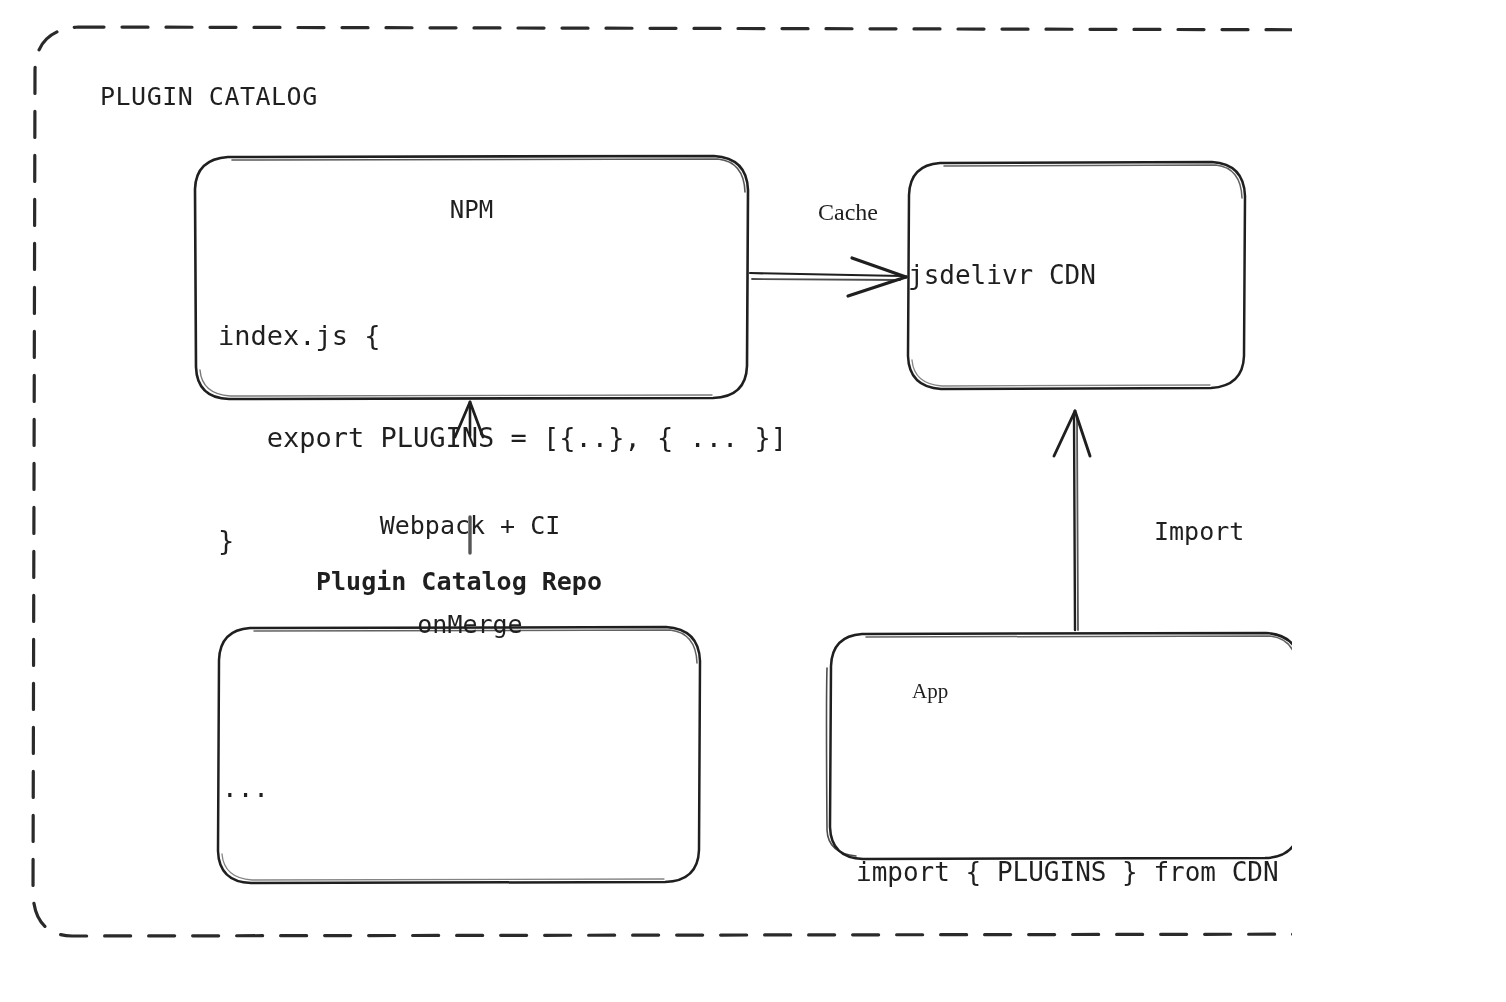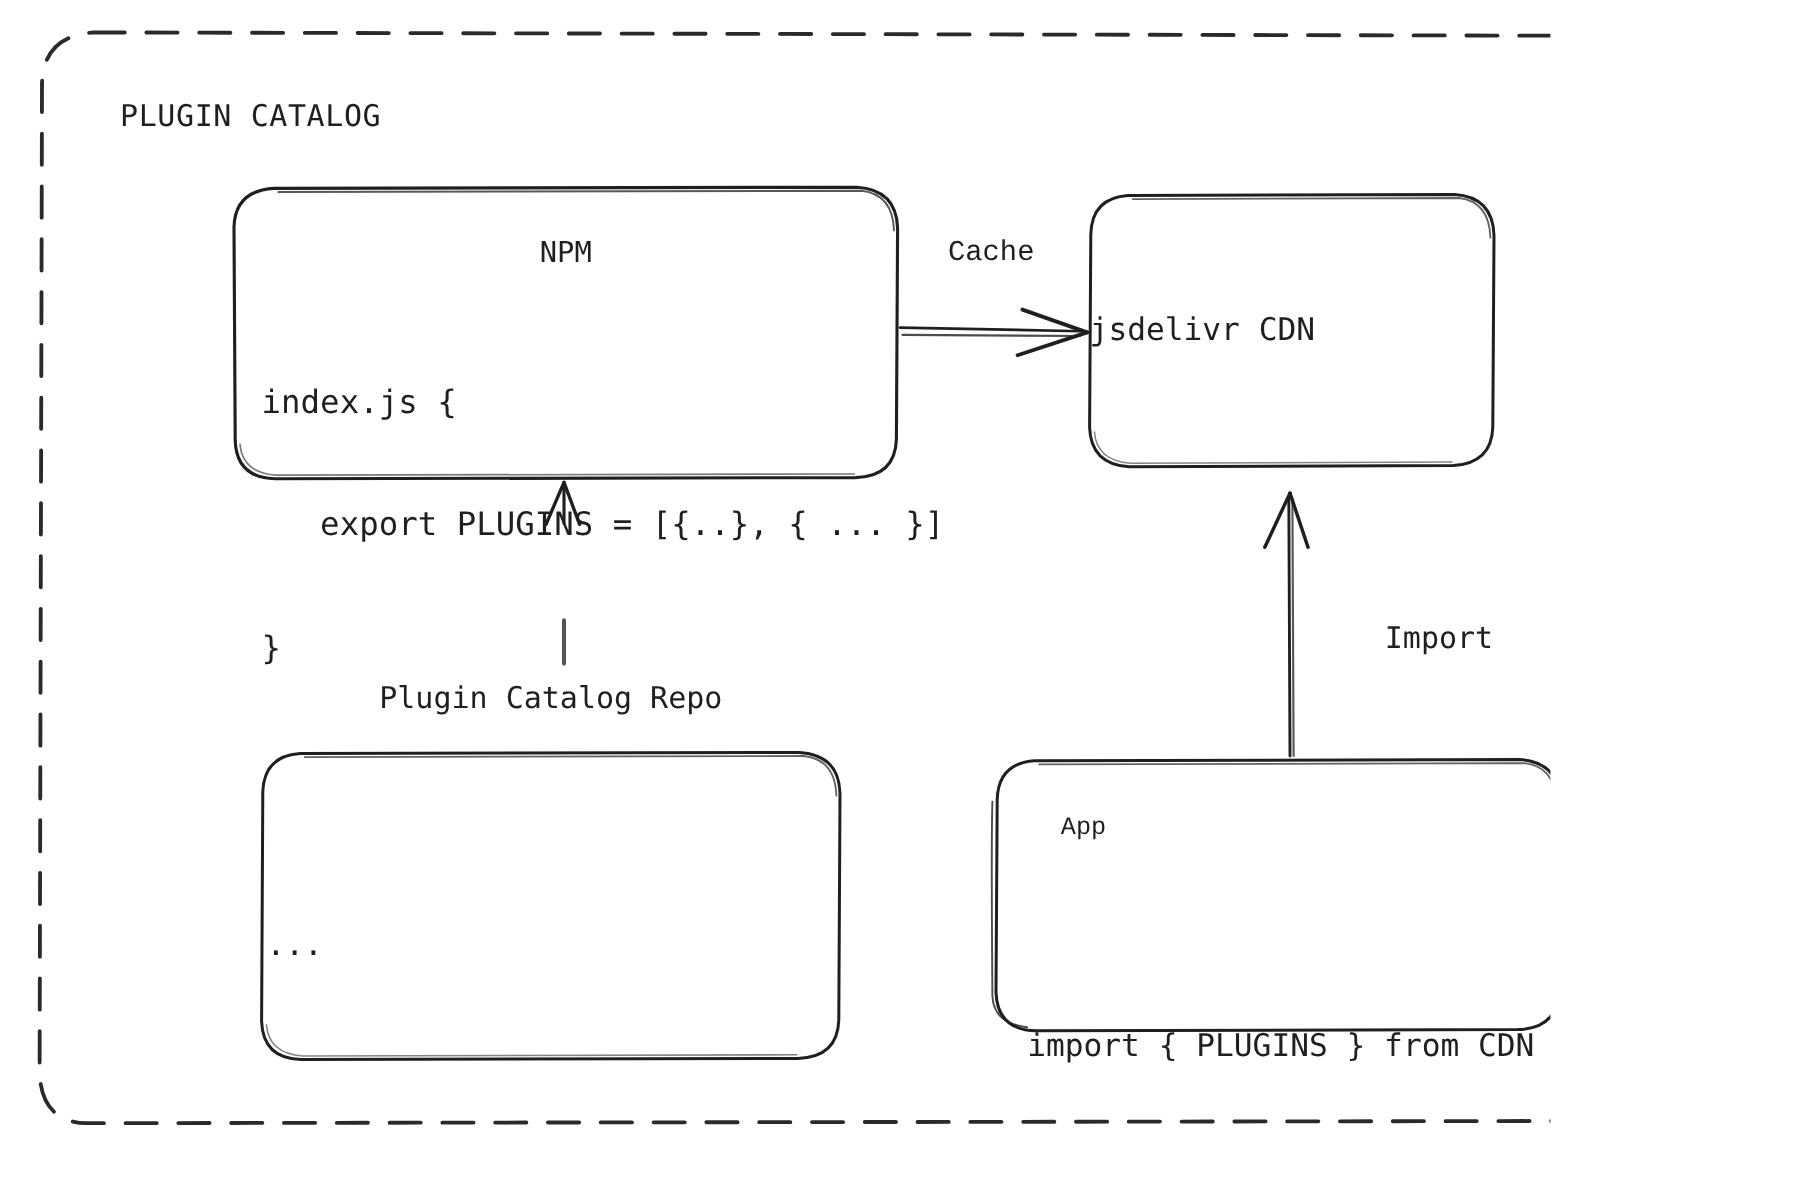"Cache" .sans { font-family: Liberation Mono, monospace -> Liberation Serif, serif; margin-left: none -> 28px }
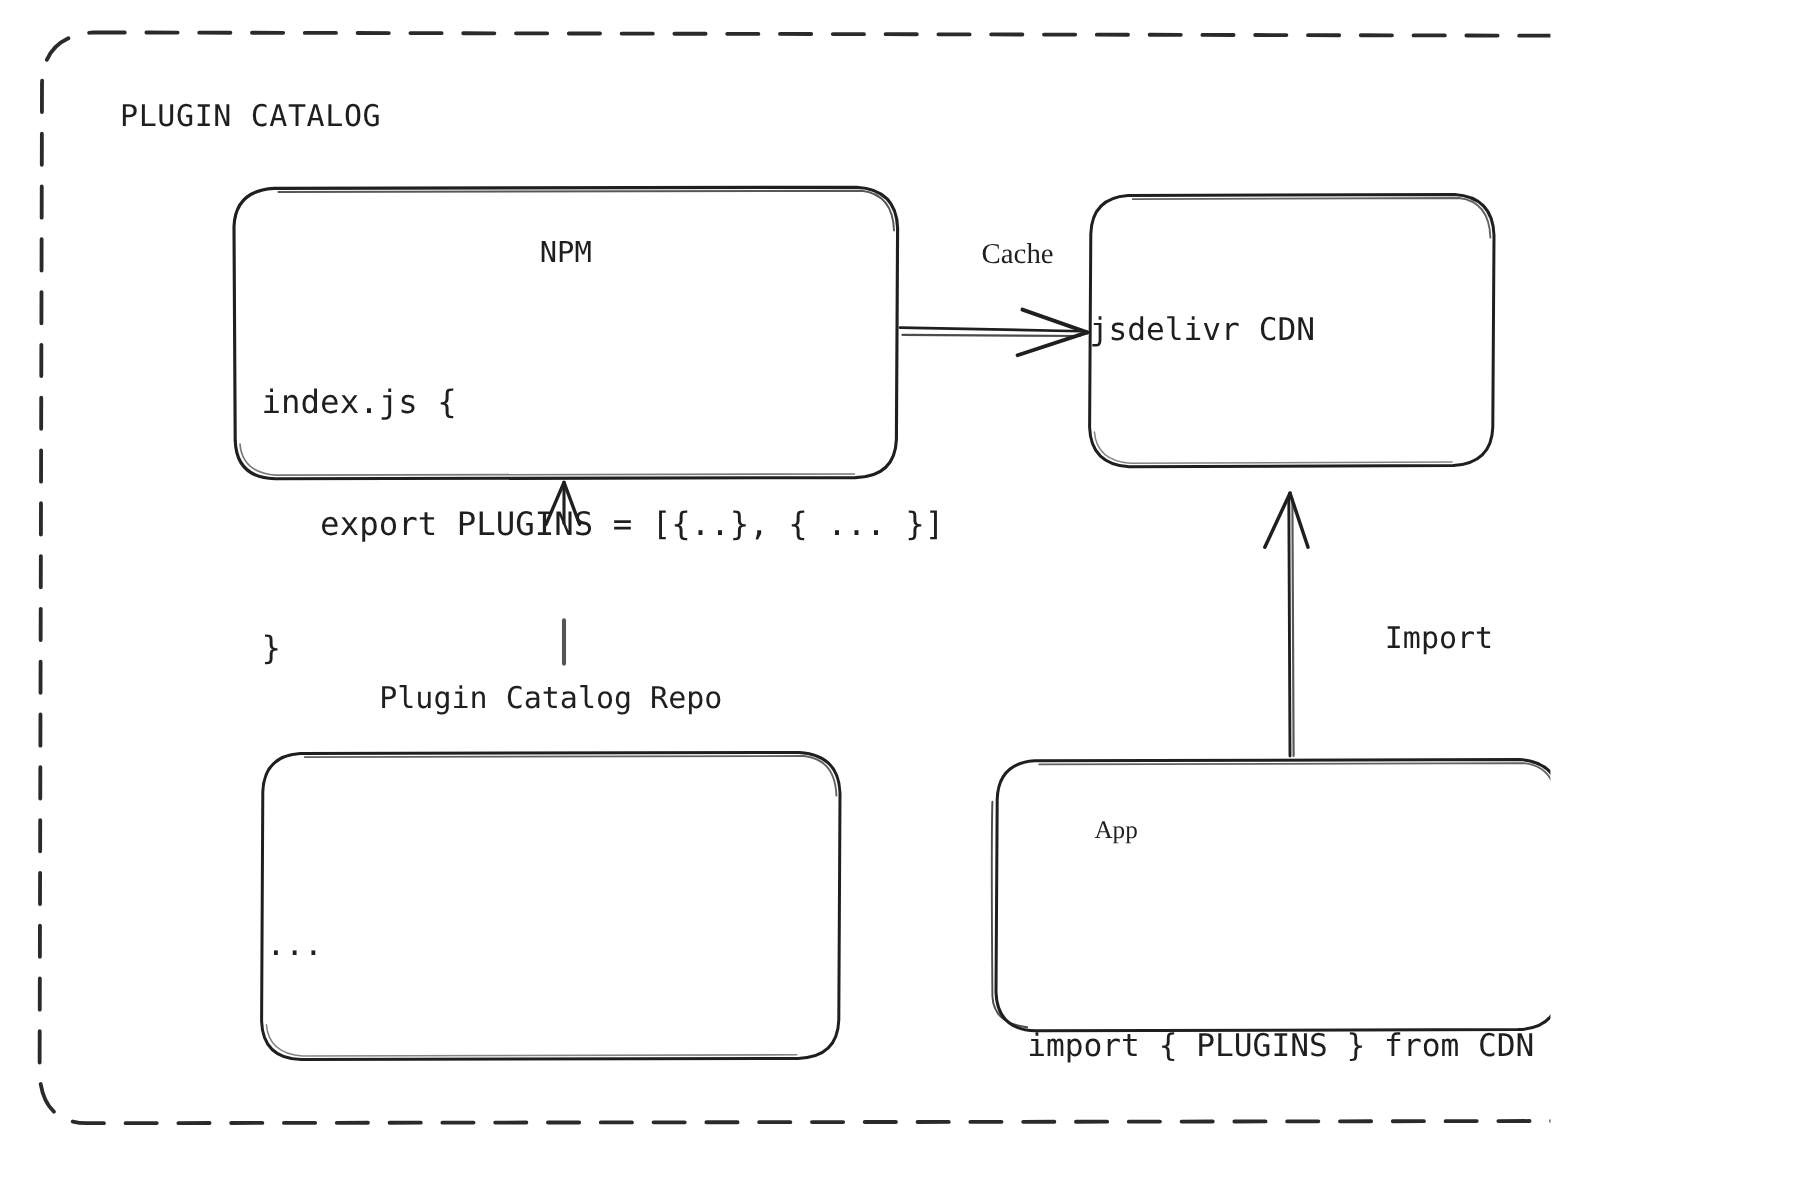"Webpack + CI" div { html: none -> <div>Webpack + CI</div> }
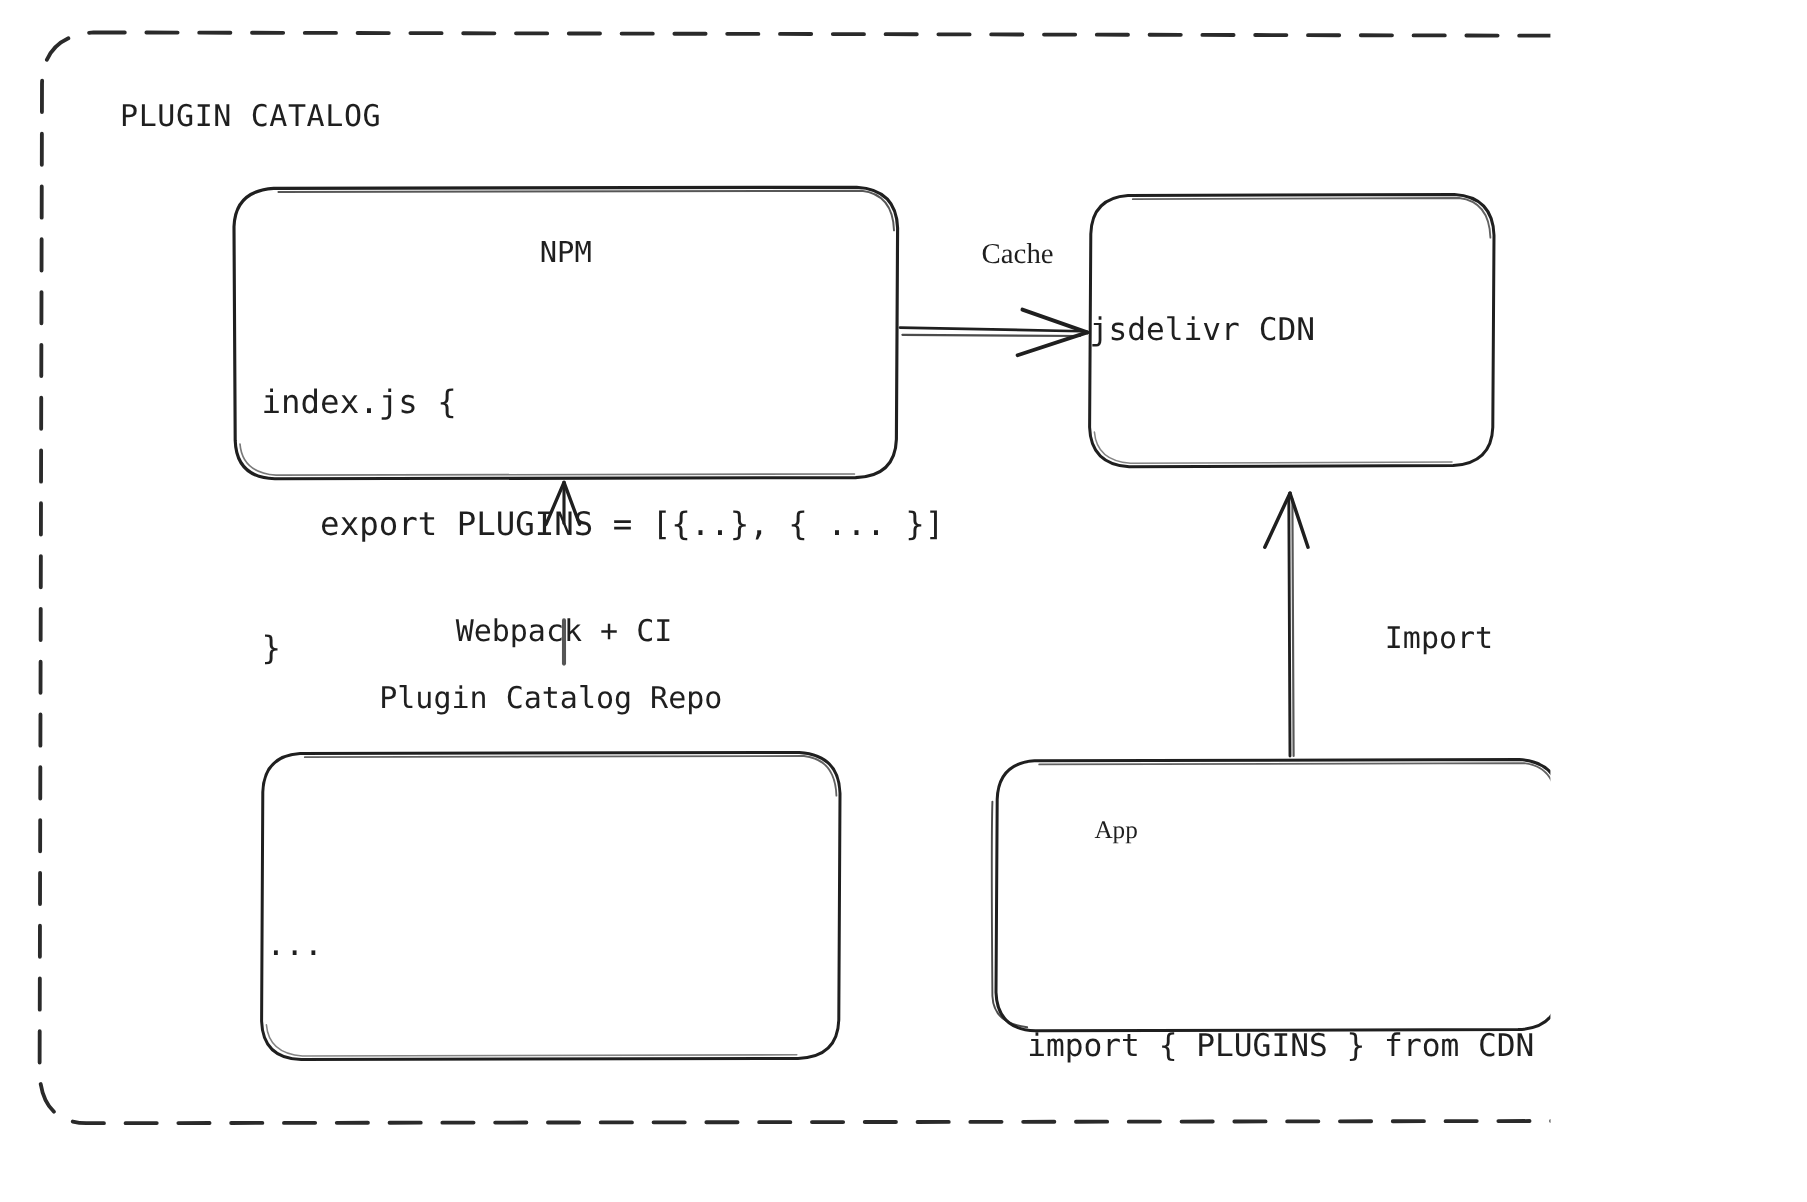"Plugin Catalog Repo" .repo-label { font-weight: none -> bold }
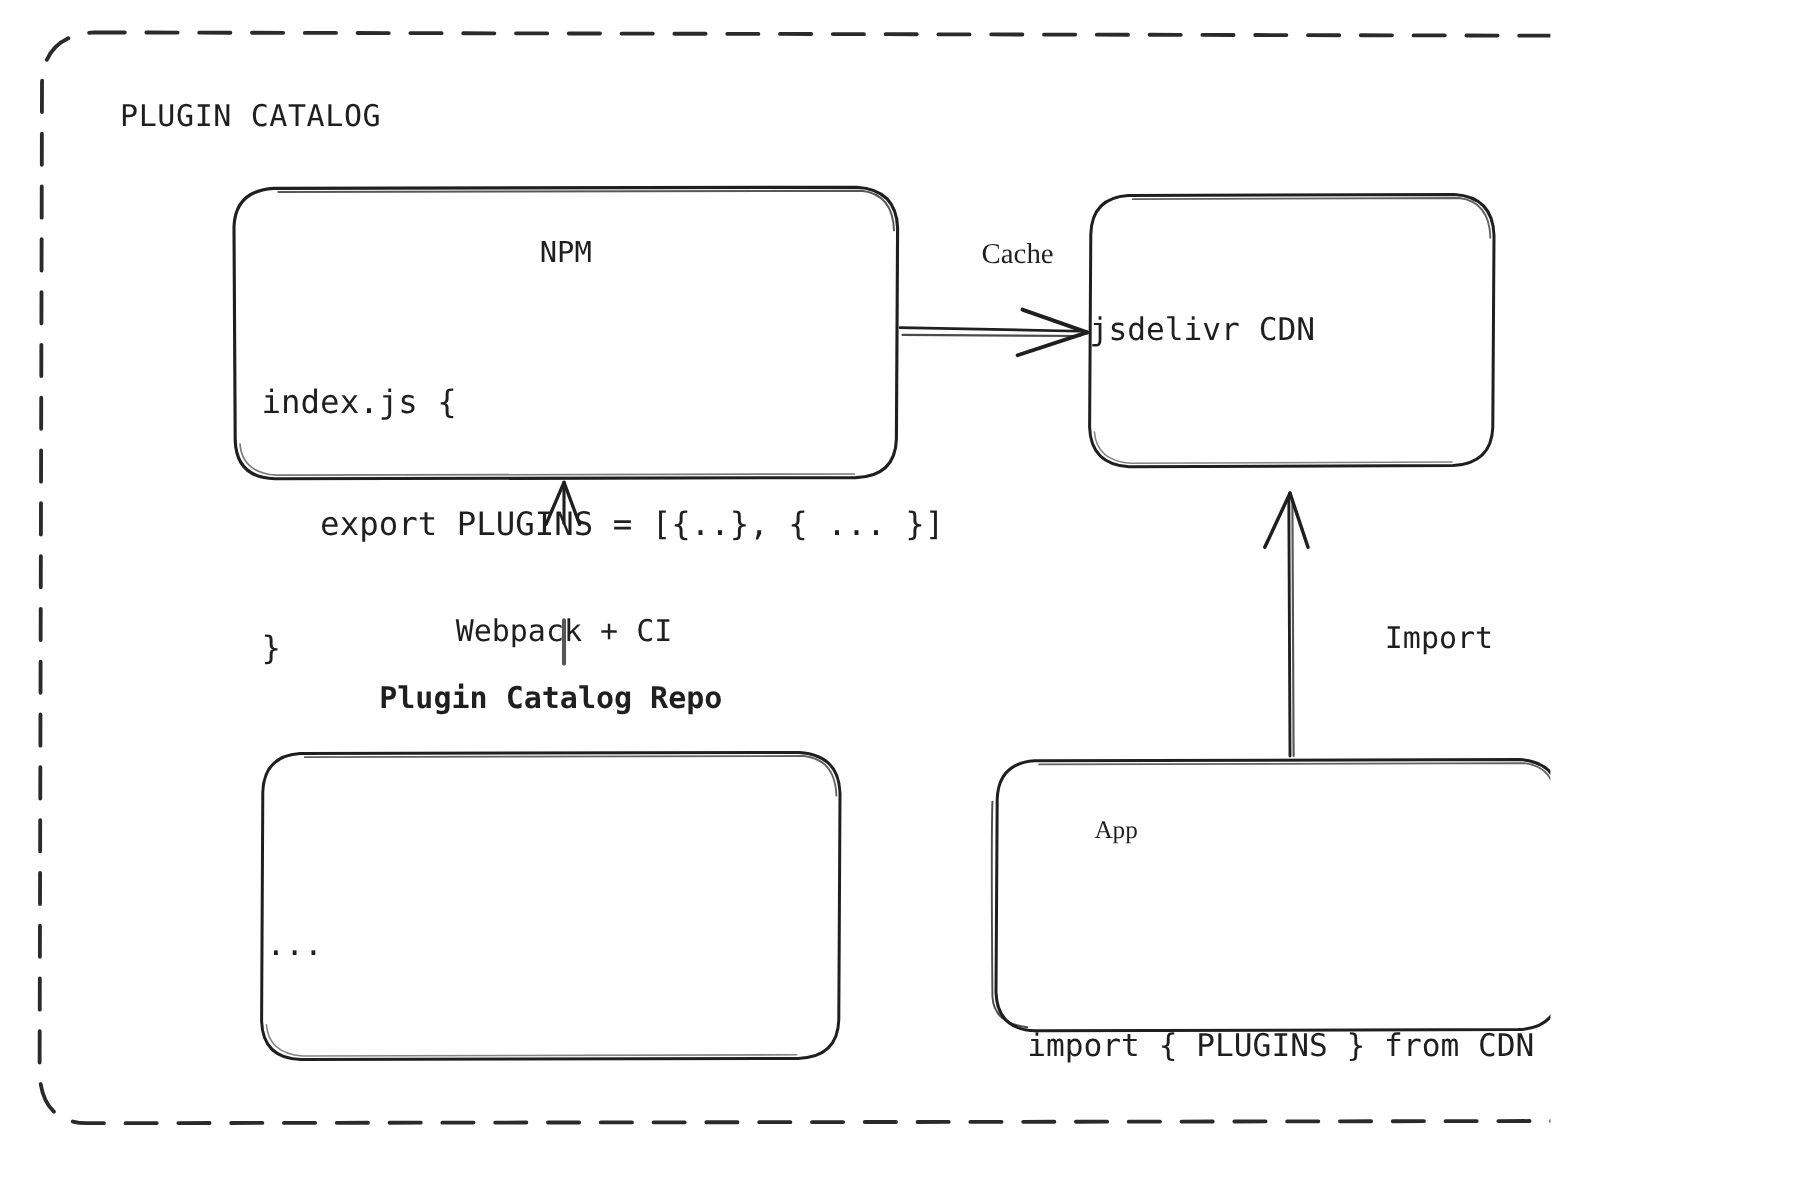"onMerge" div { html: none -> <div>onMerge</div> }
